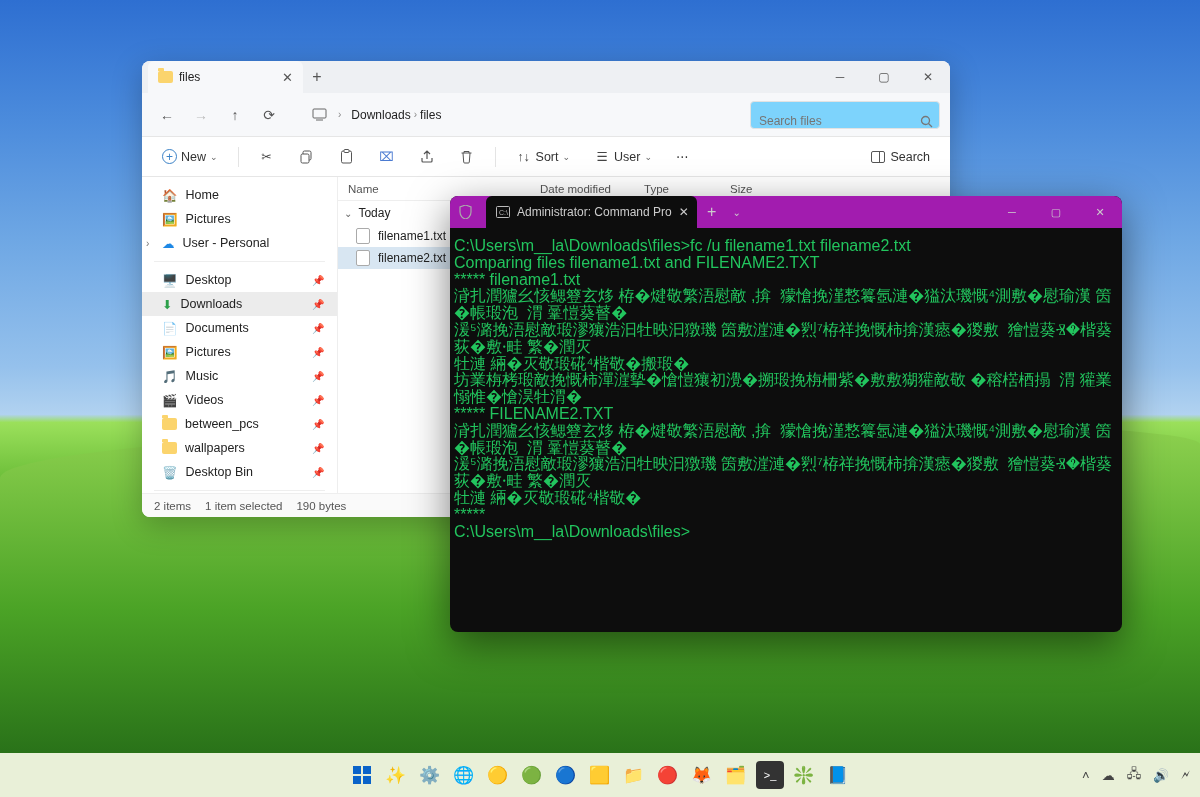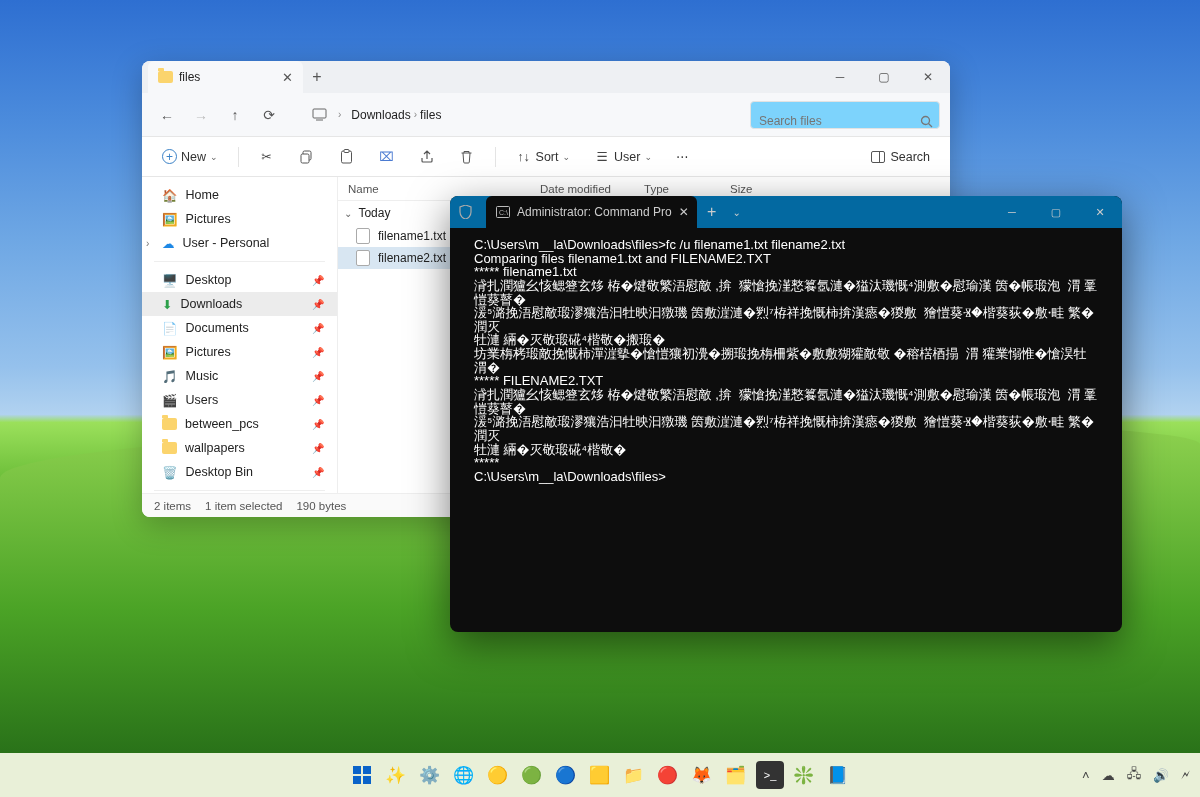"Administrator: Command Pro" .t-titlebar { background: #0369a1 -> #a21caf }
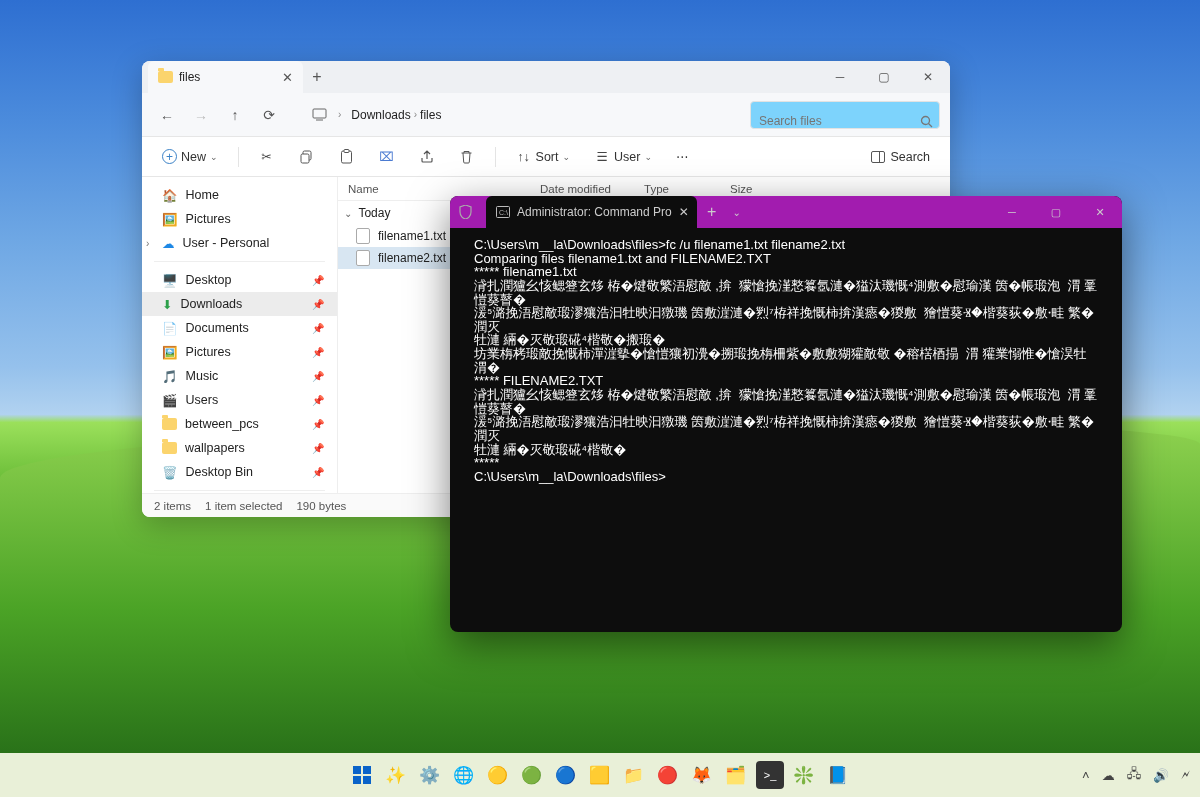"C:\Users\m__la\Downloads\files>fc /u" .t-body { color: #ffffff -> #22c55e; font-size: 13px -> 16px; padding: 10px 24px -> 10px 4px }
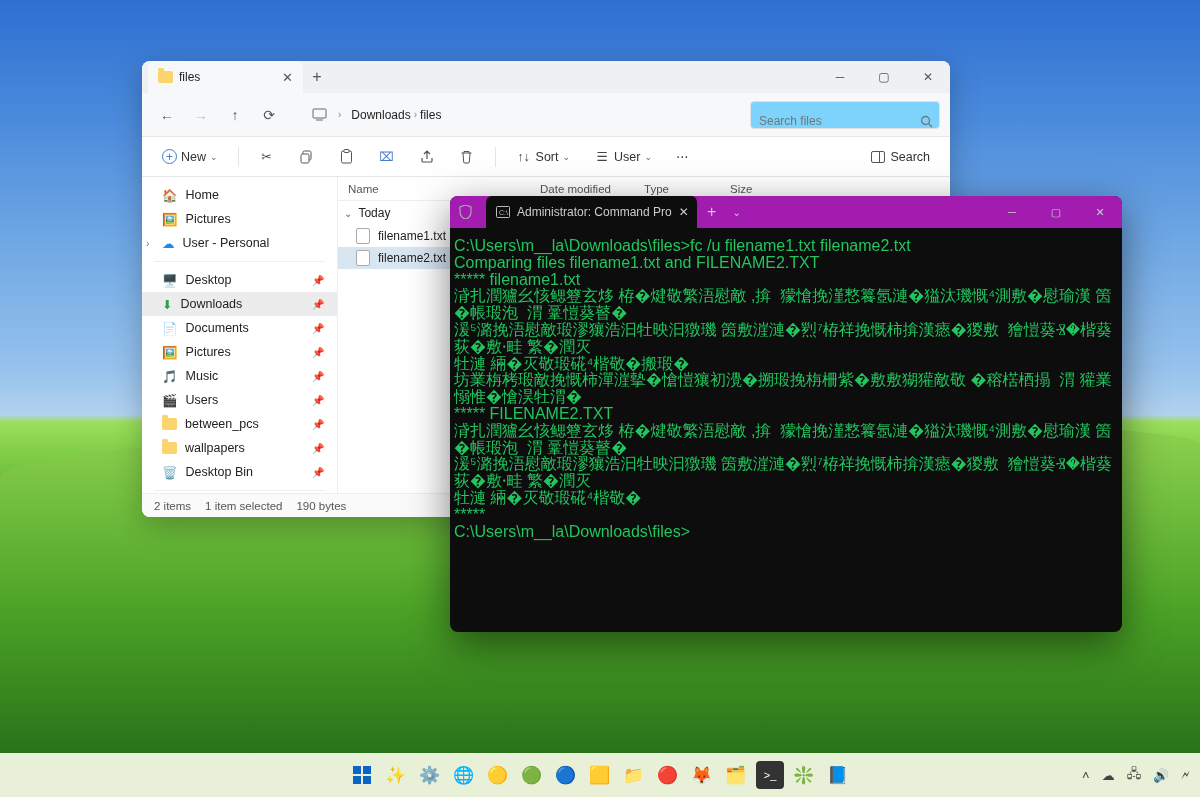"Users" span { text: Users -> Videos }
